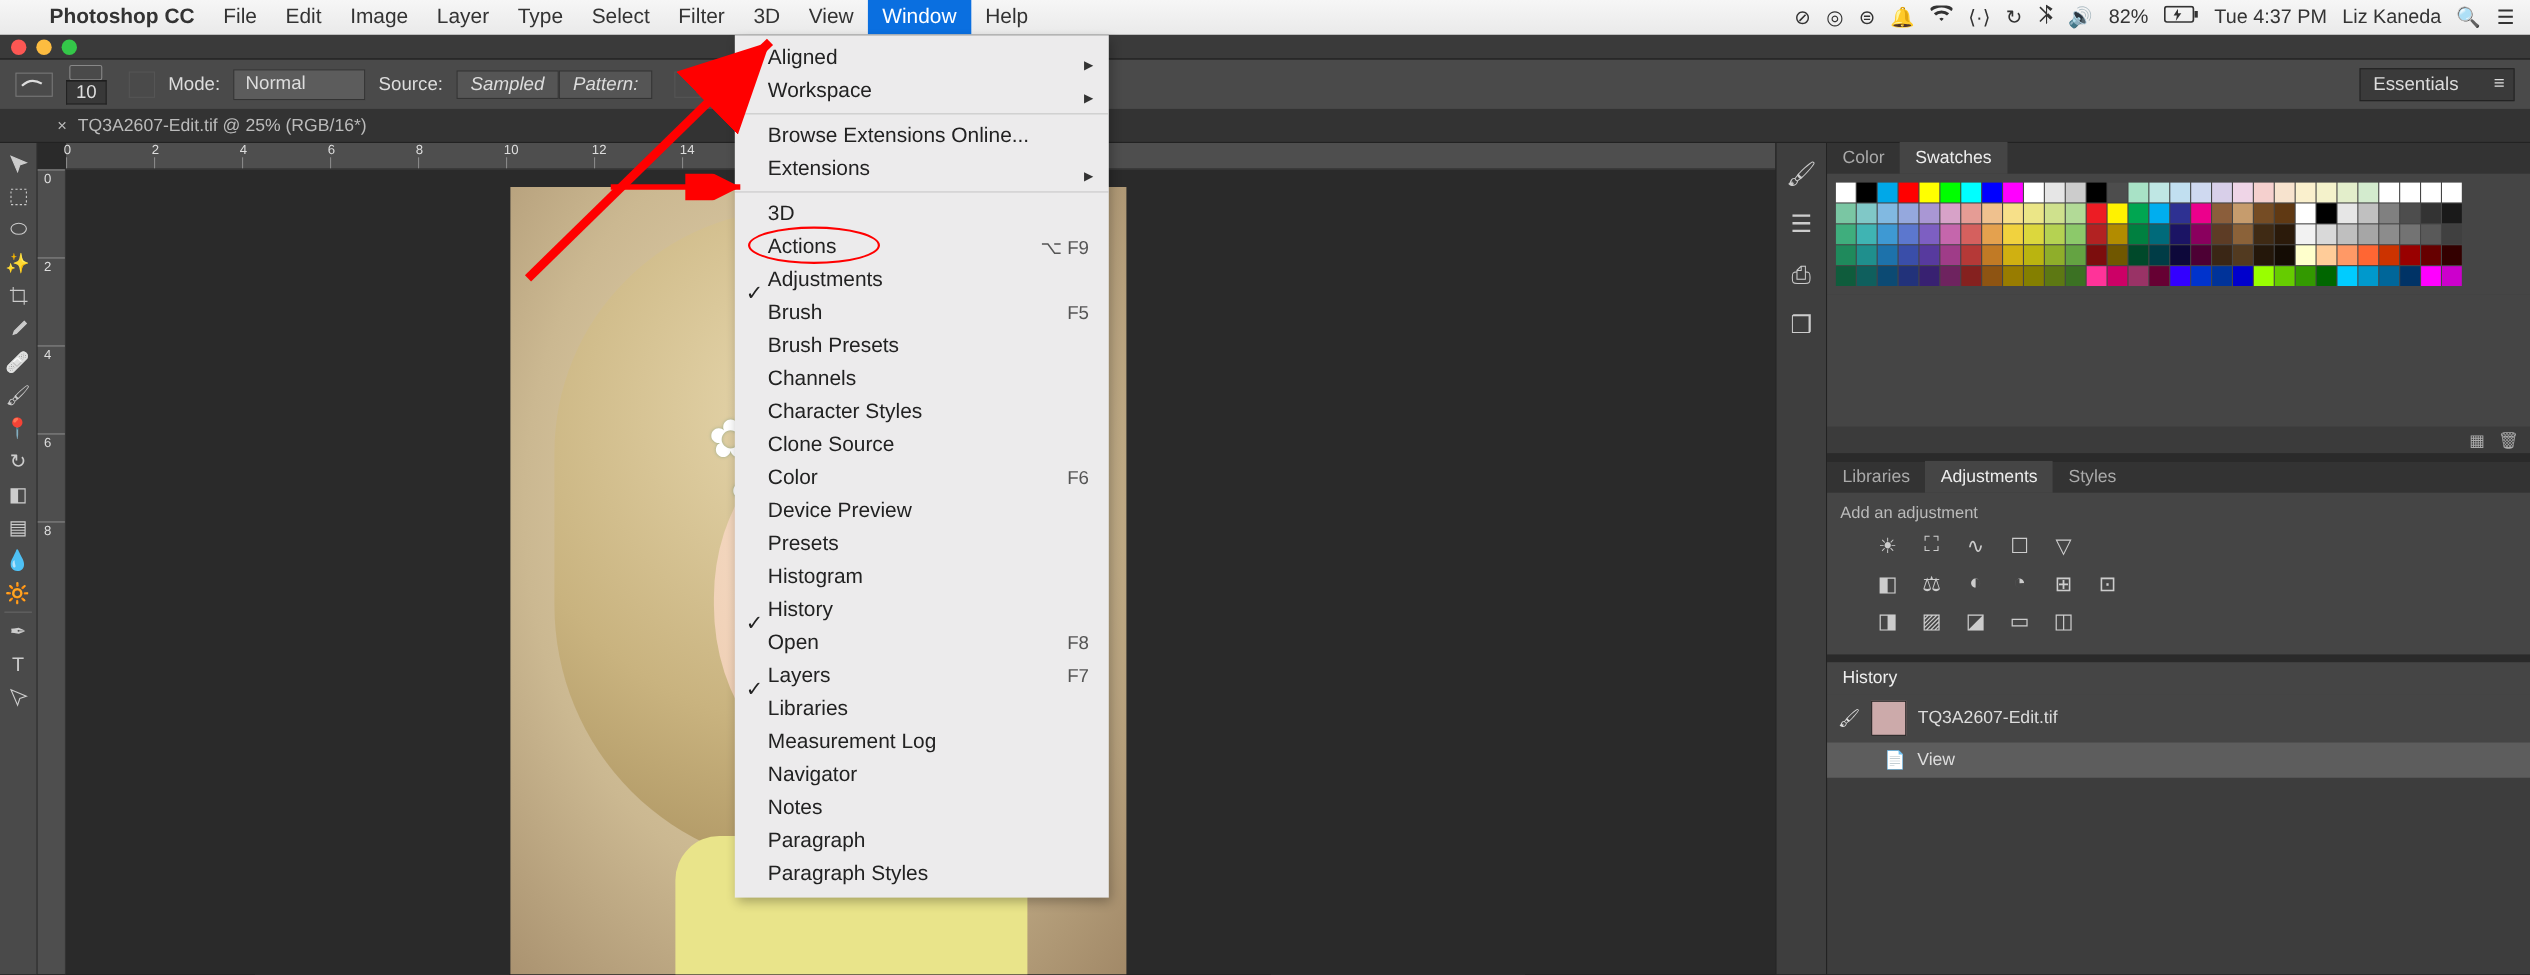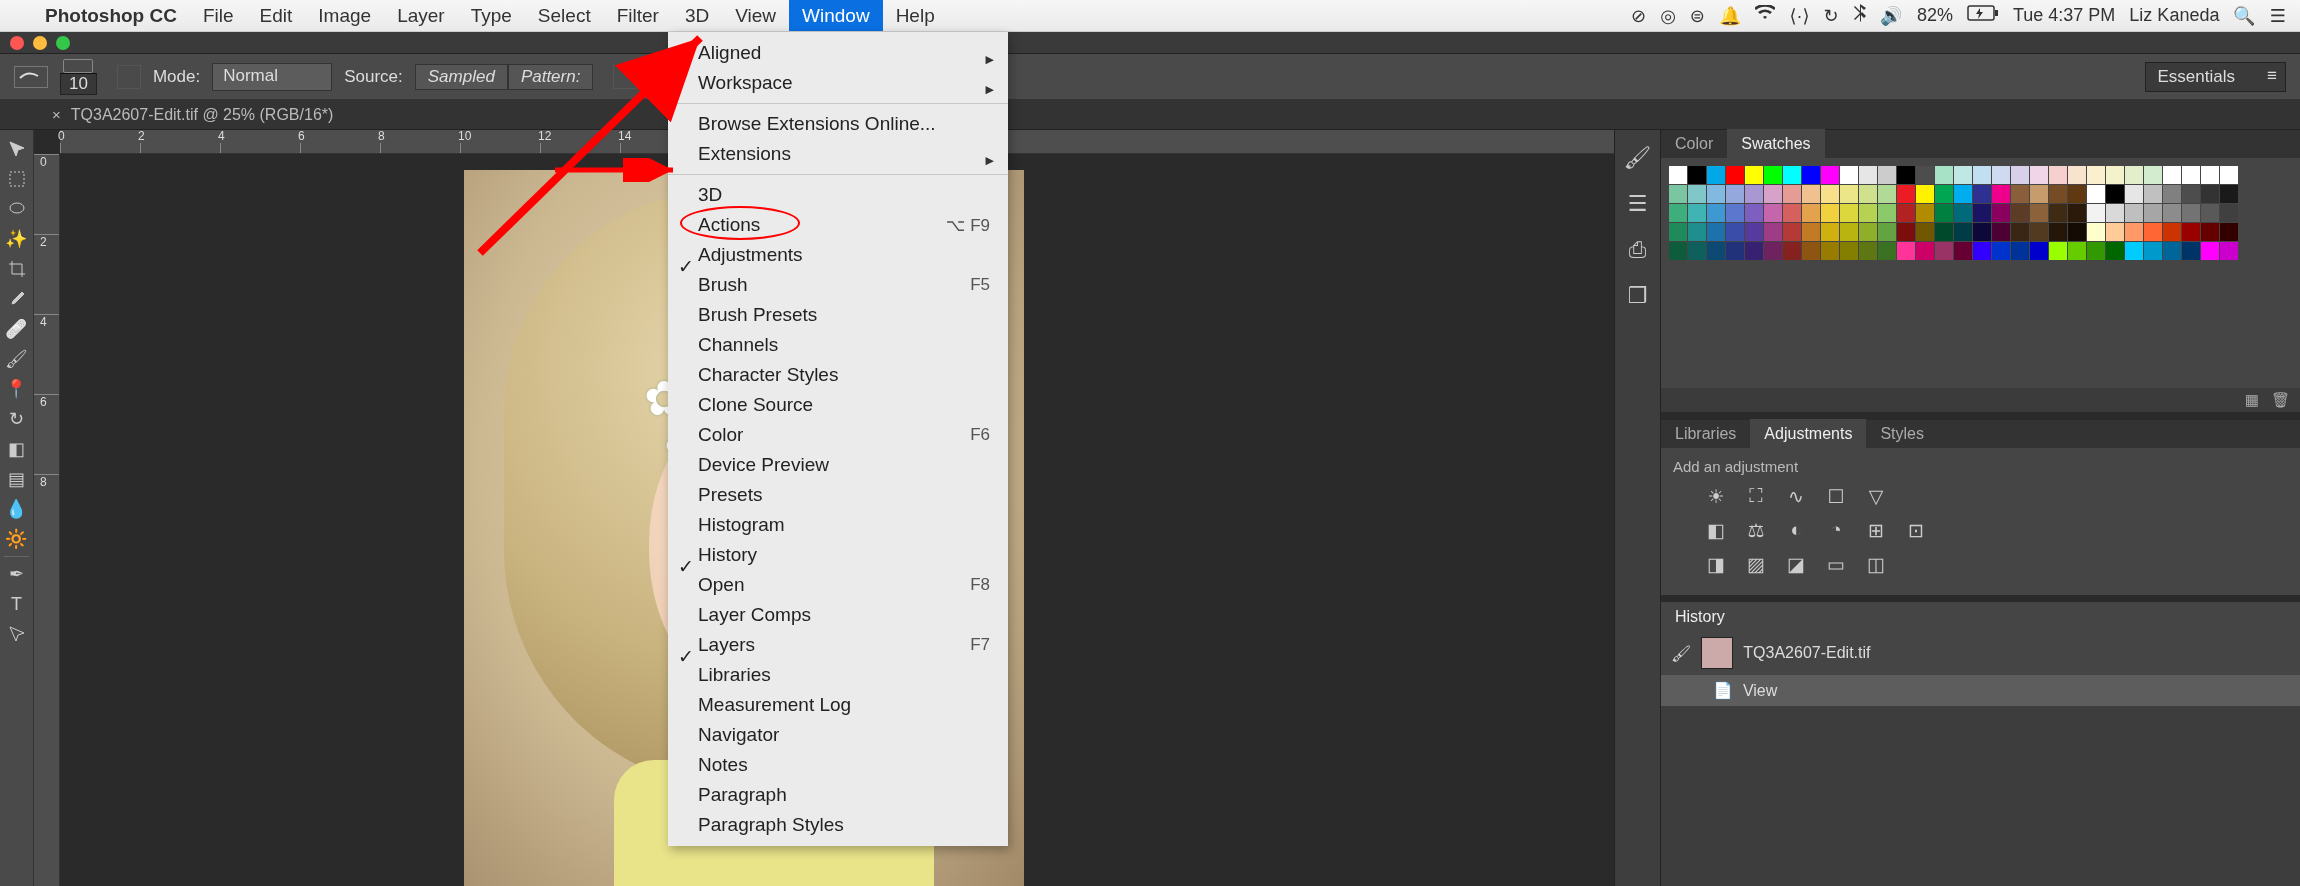"Layer Comps" div.ditem { html: <div> <span>Layer Comps</span> </div> -> none }
